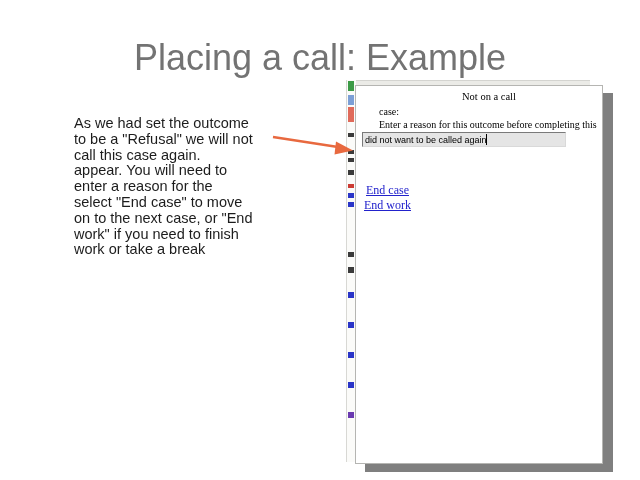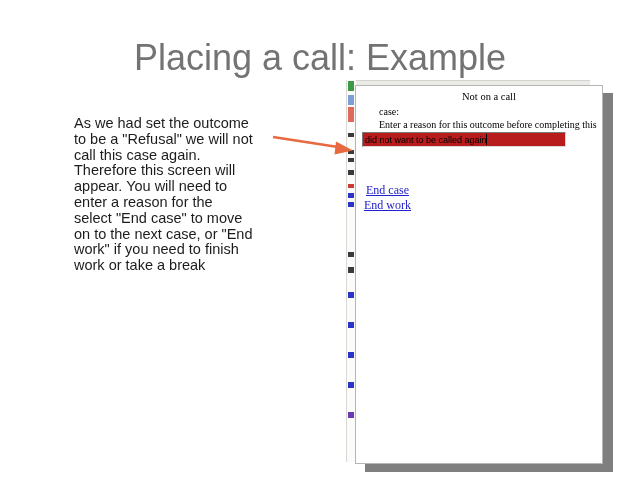"did not want to be" .reason-input { background: #b91c1c -> #e5e5e5 }
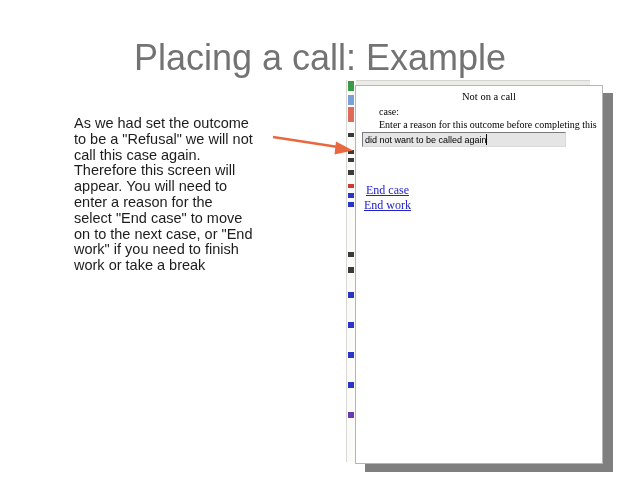"Therefore this screen will" div { html: <div>Therefore this screen will</div> -> none }
